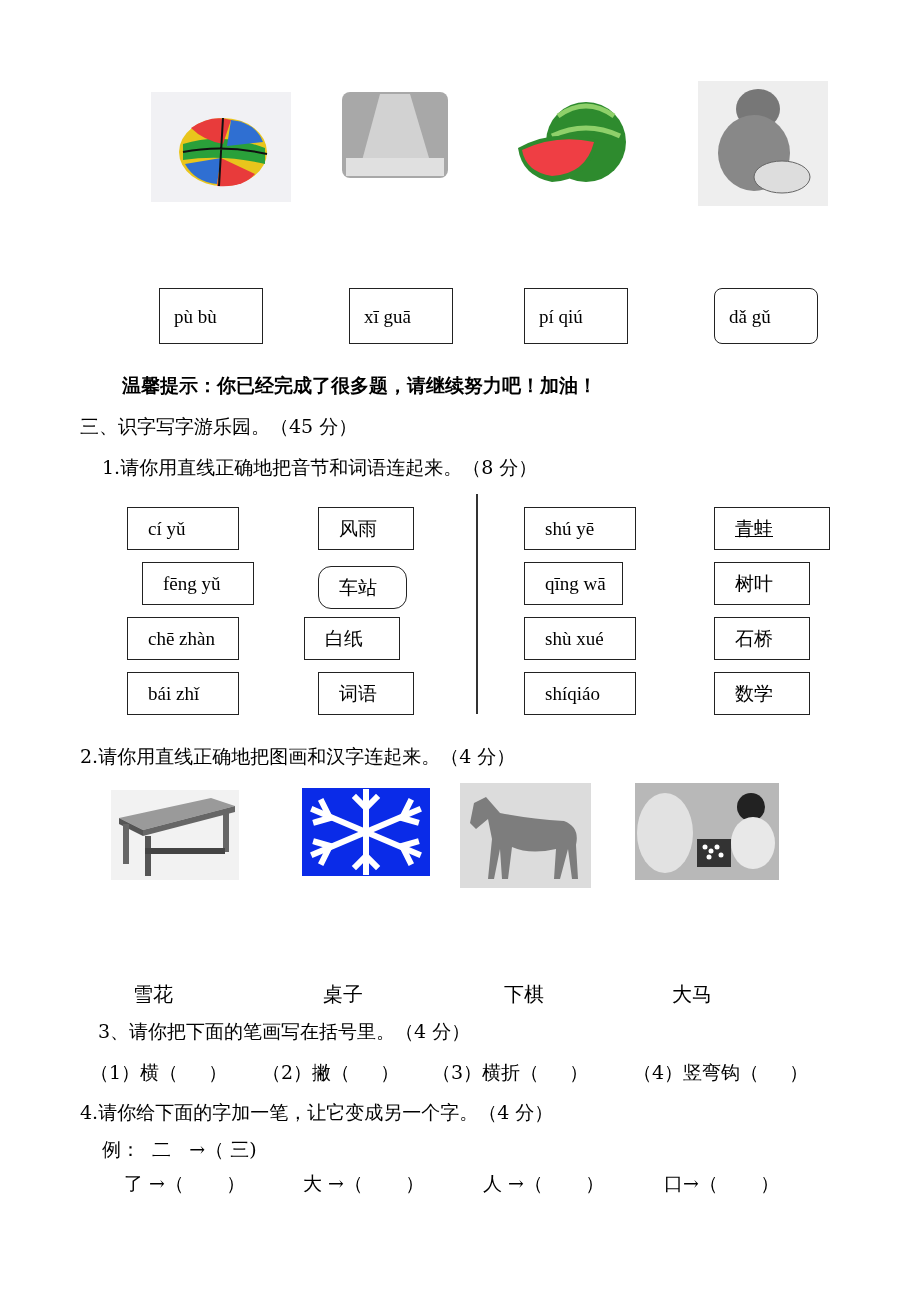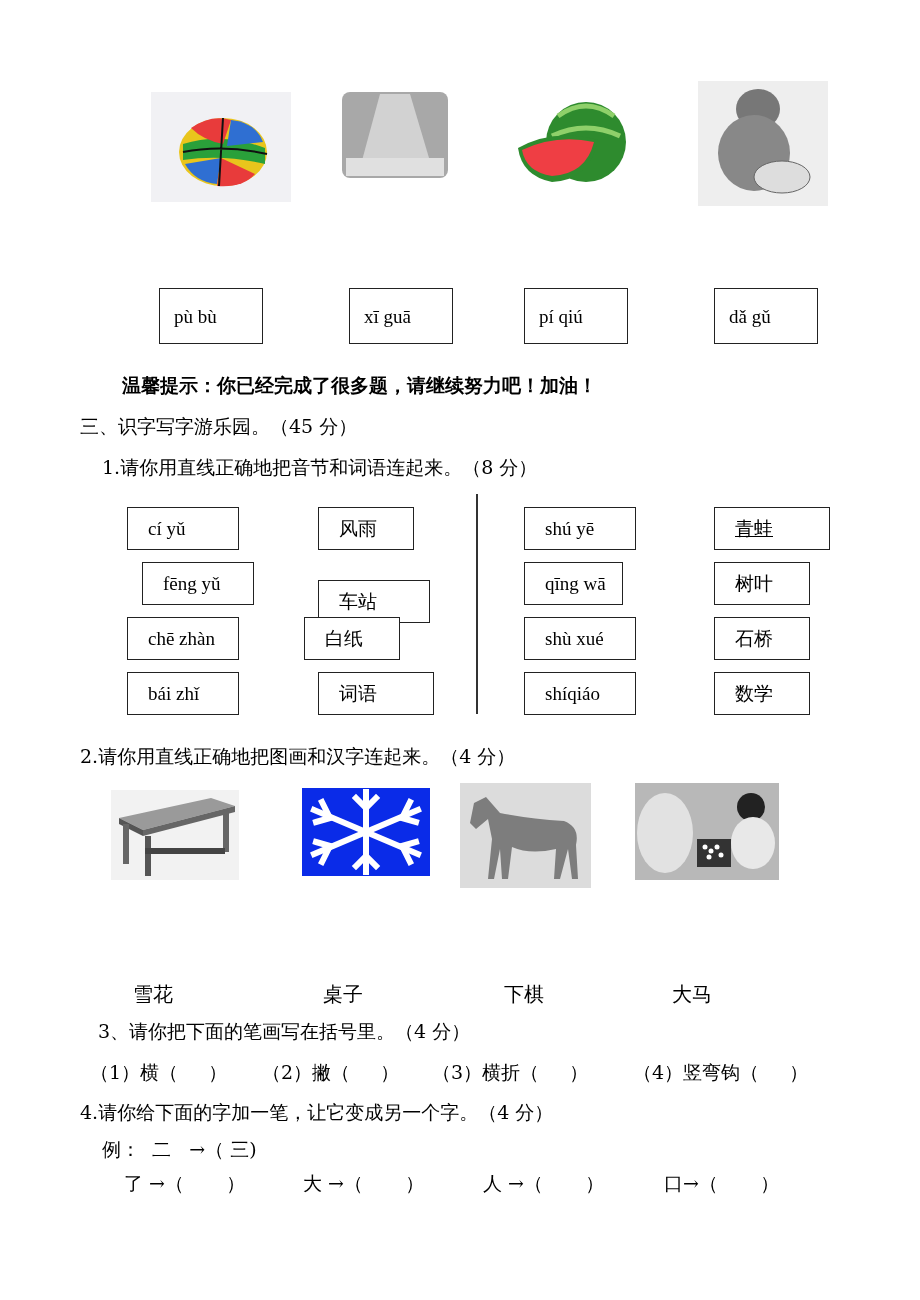"dǎ gǔ" div.box { border-radius: none -> 8px }
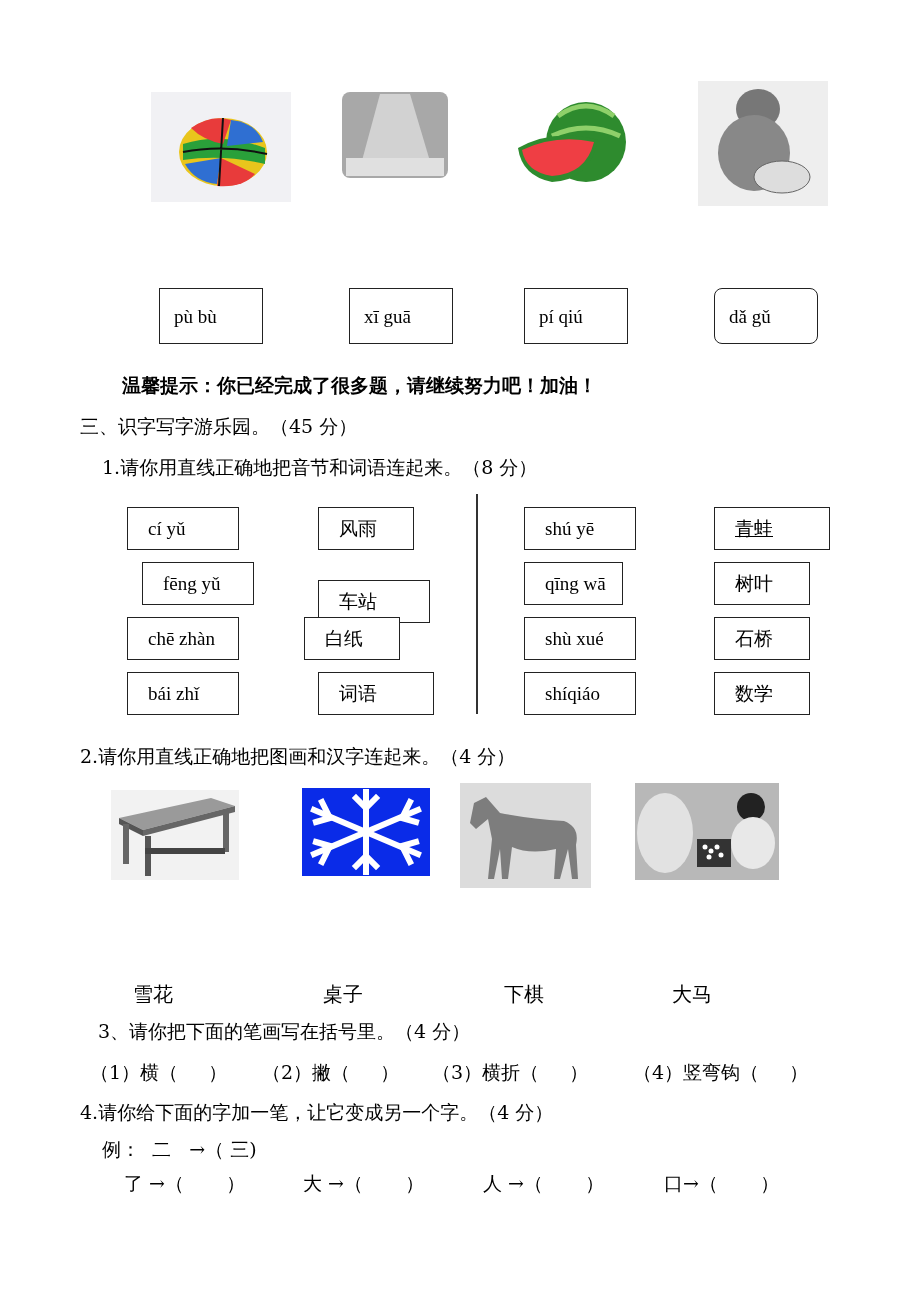"车站" div.box { border-radius: none -> 13px; top: 580px -> 566px; width: 112px -> 89px }
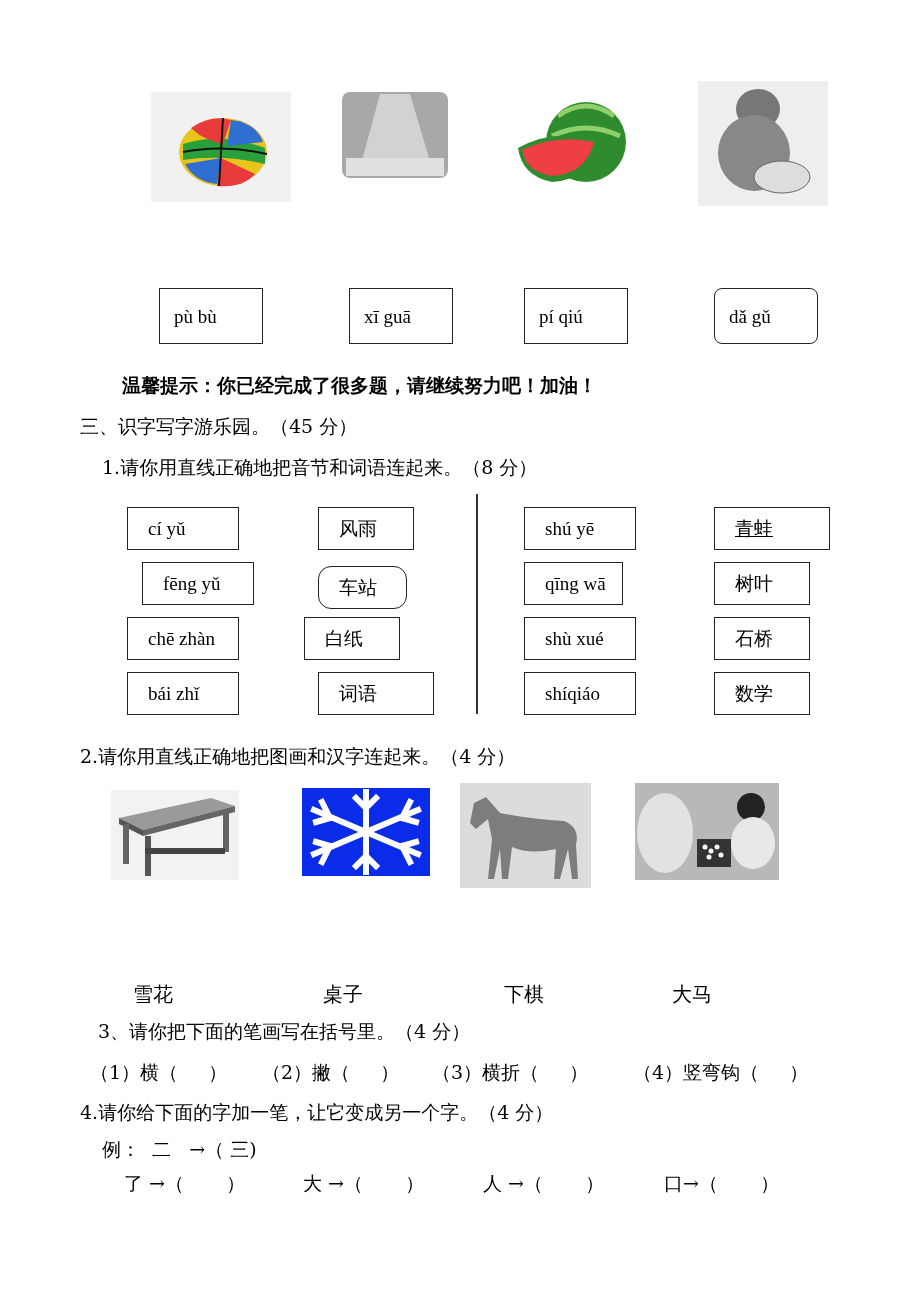"词语" div.box { width: 116px -> 96px }
